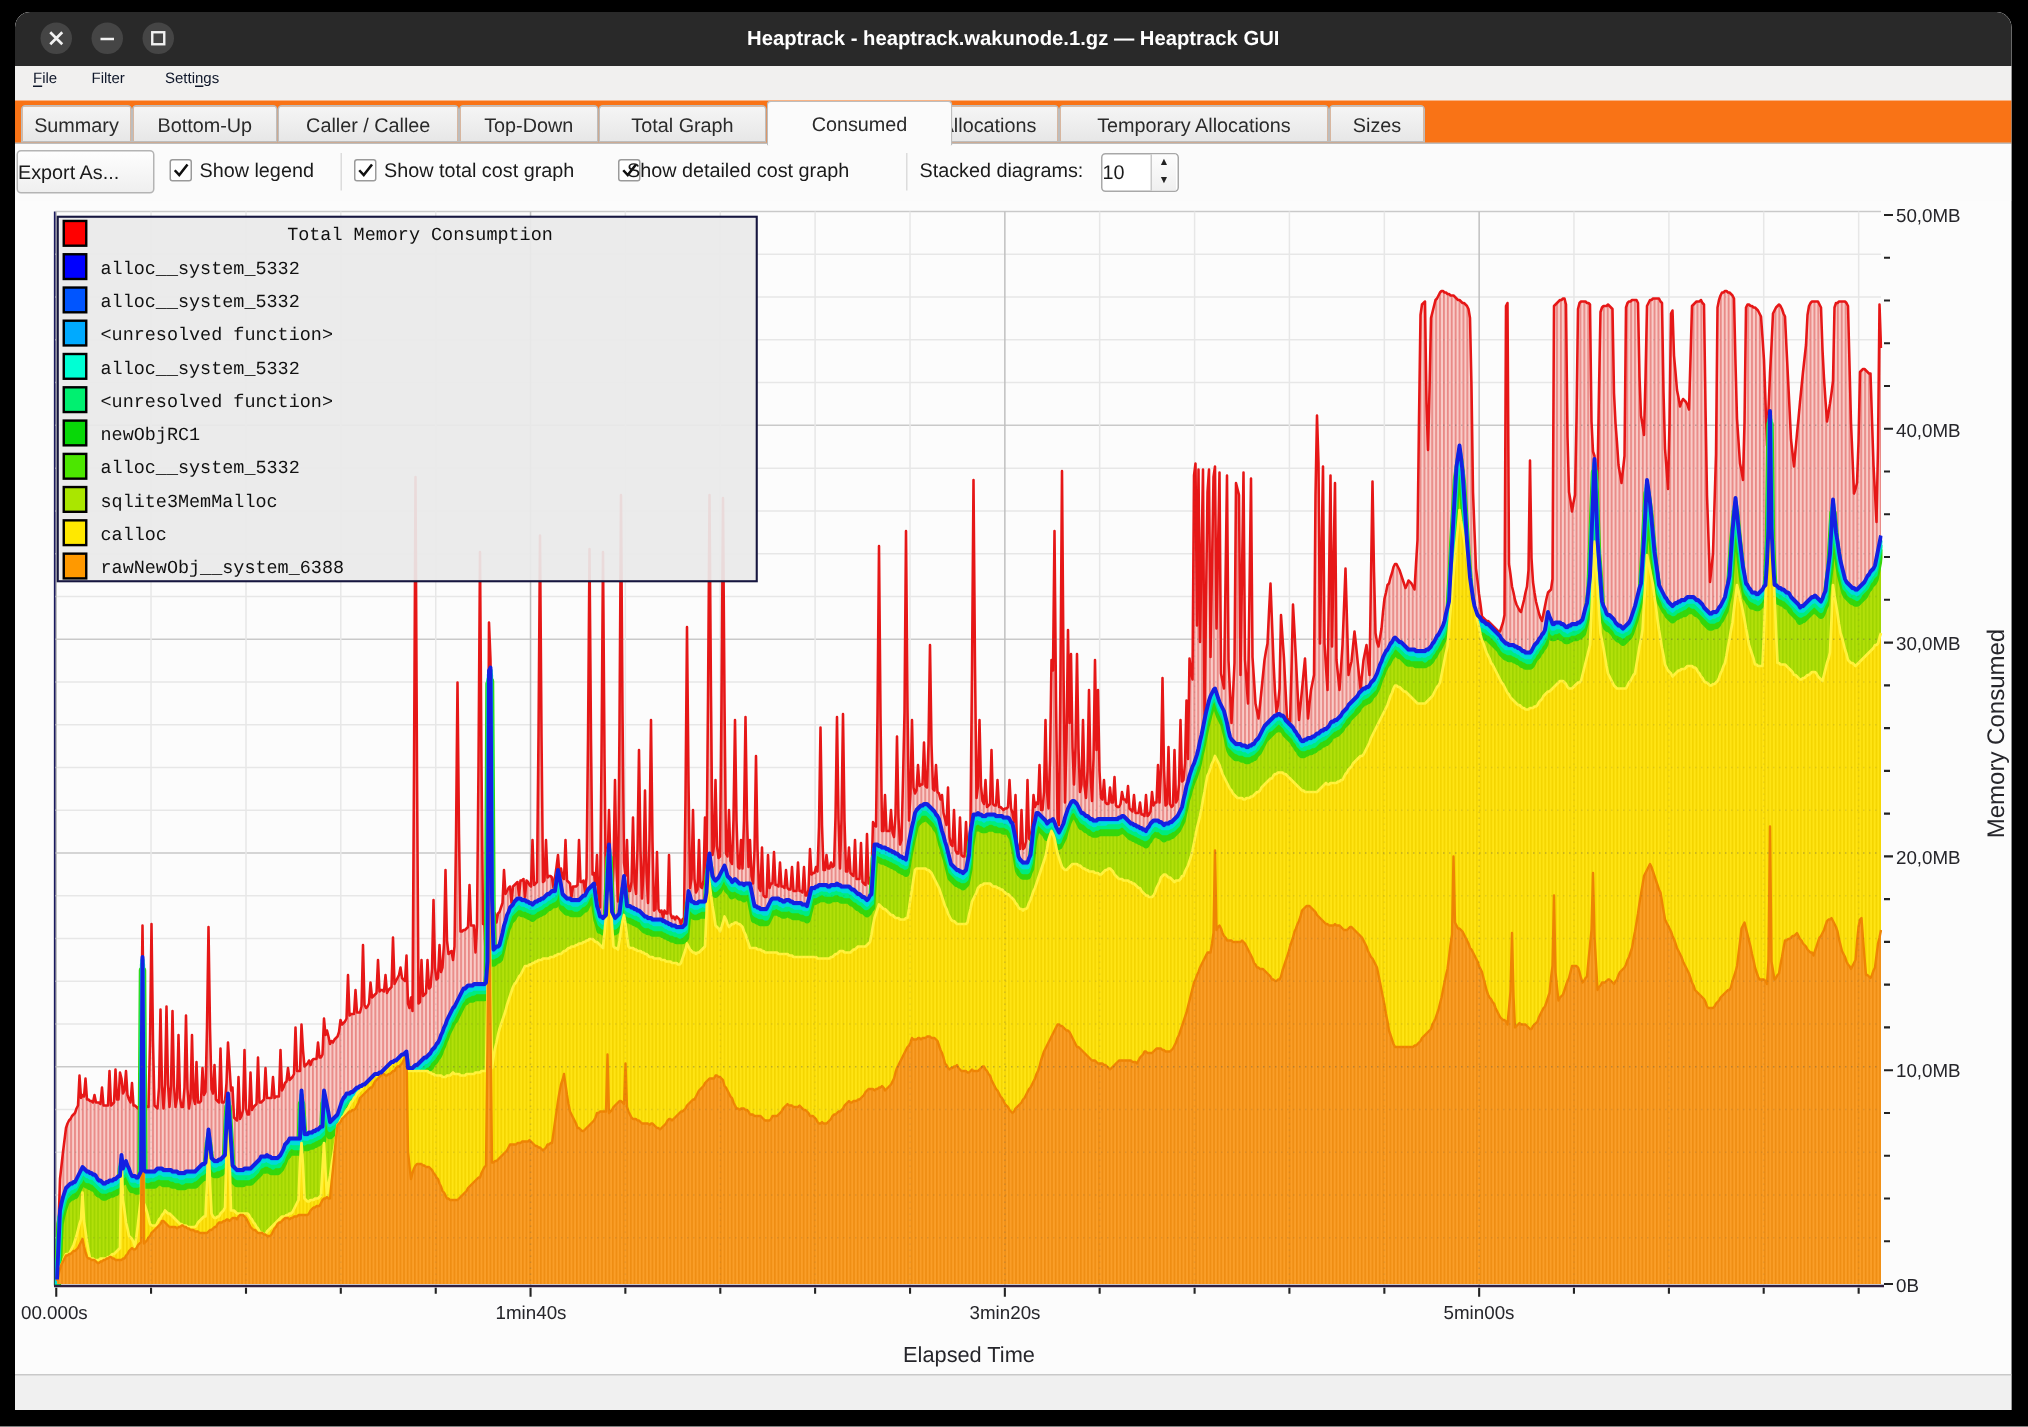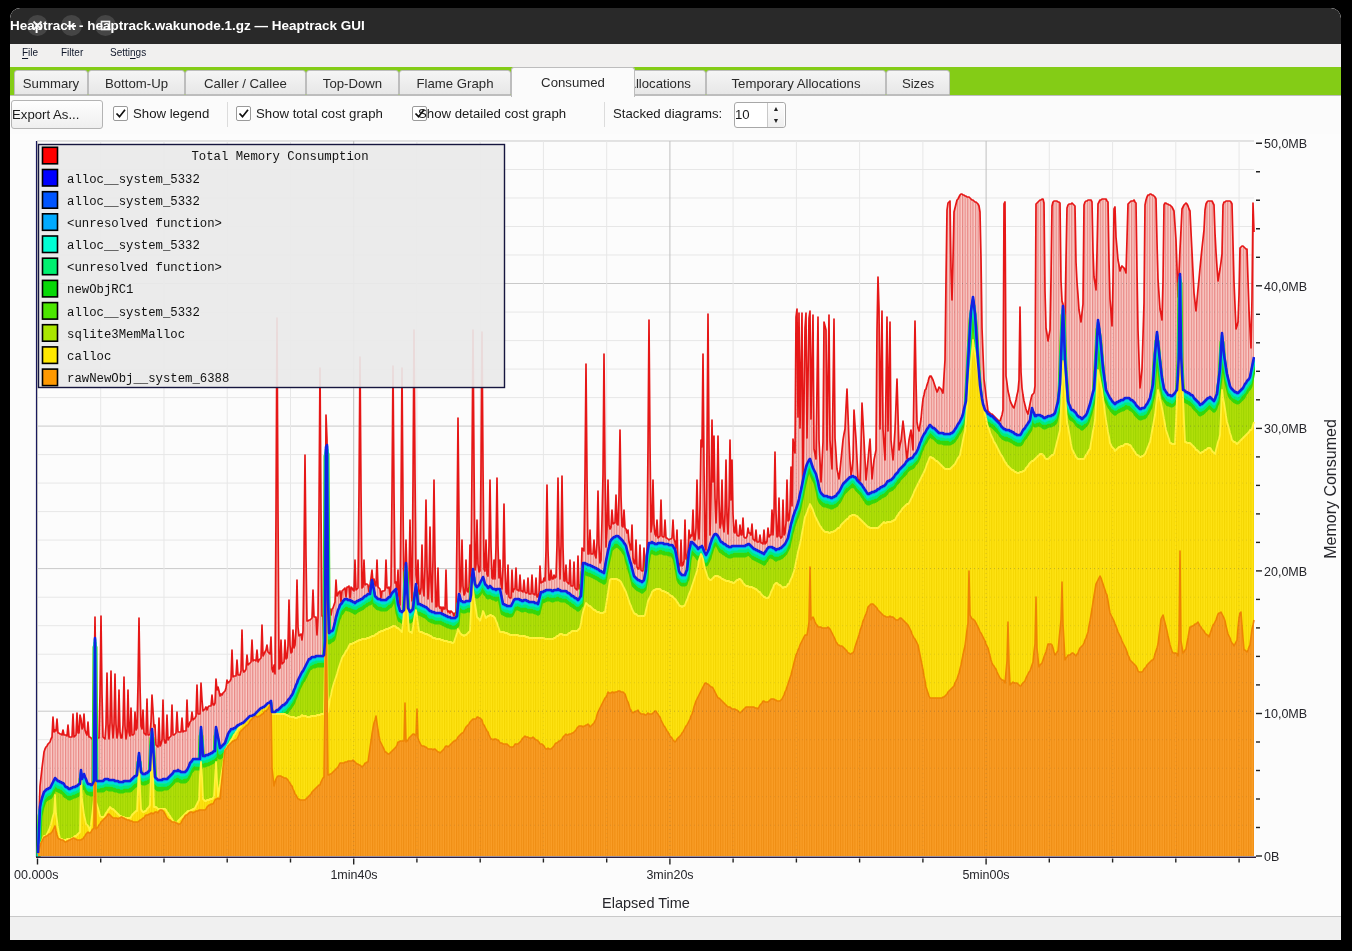"Heaptrack - heaptrack.wakunode.1.gz —" #title .tx { text-align: left -> center }
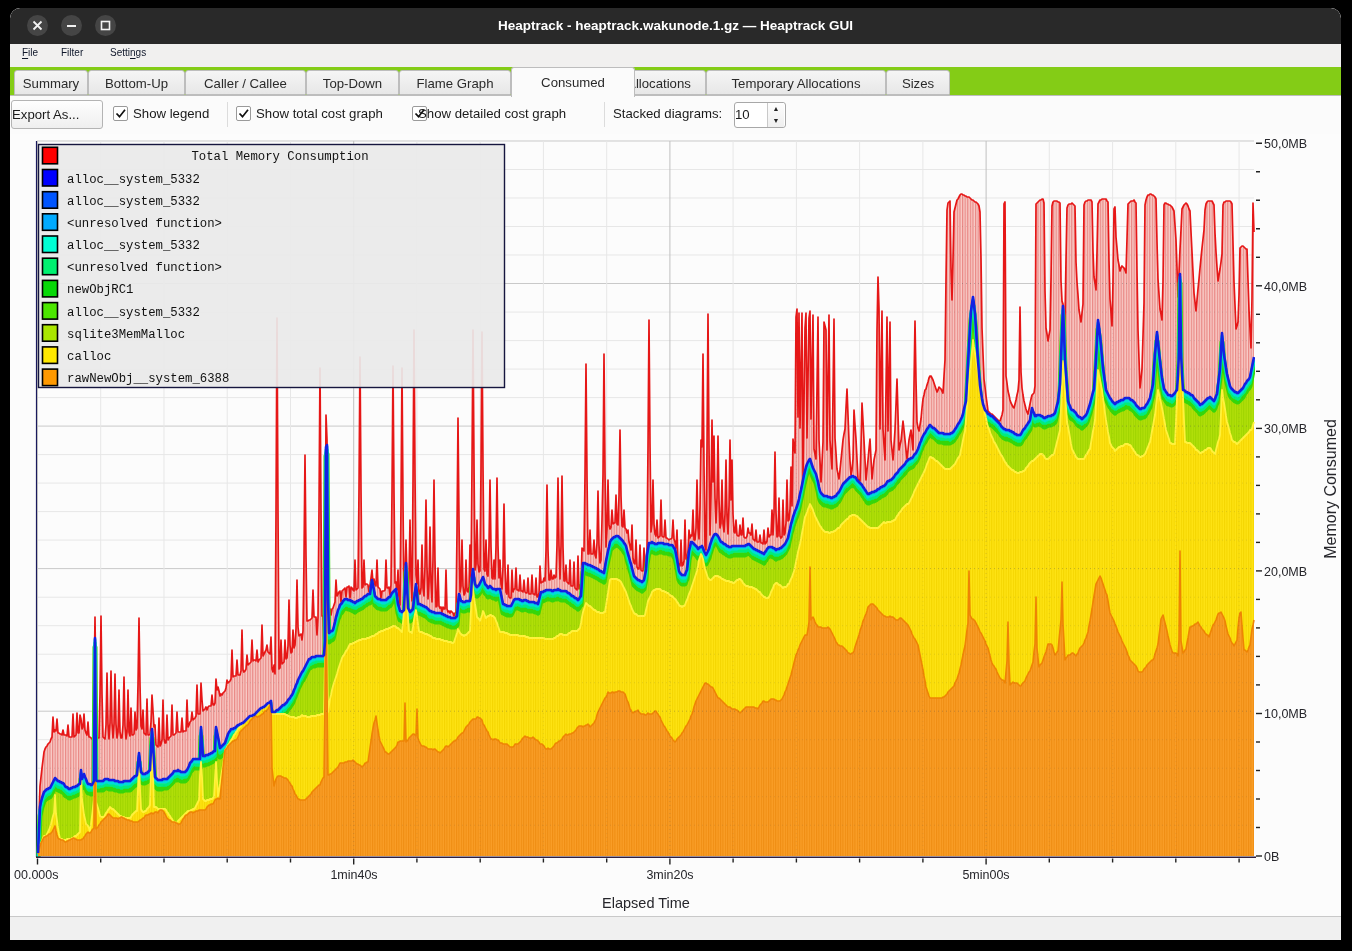"Summary" #tabbar { background: #84cc16 -> #f97316 }
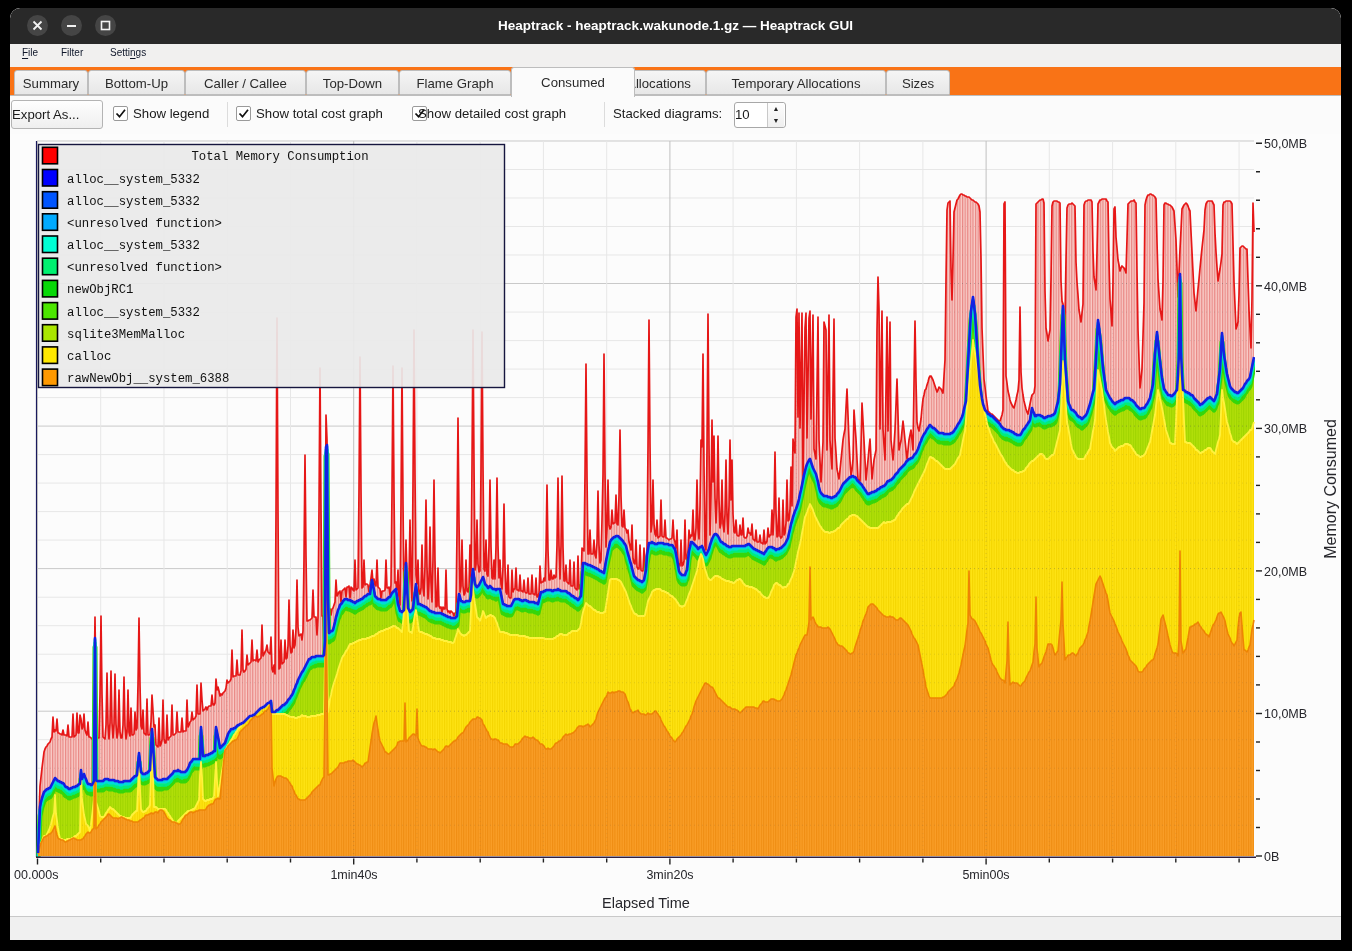"Flame Graph" div.tab { text: Flame -> Total }
